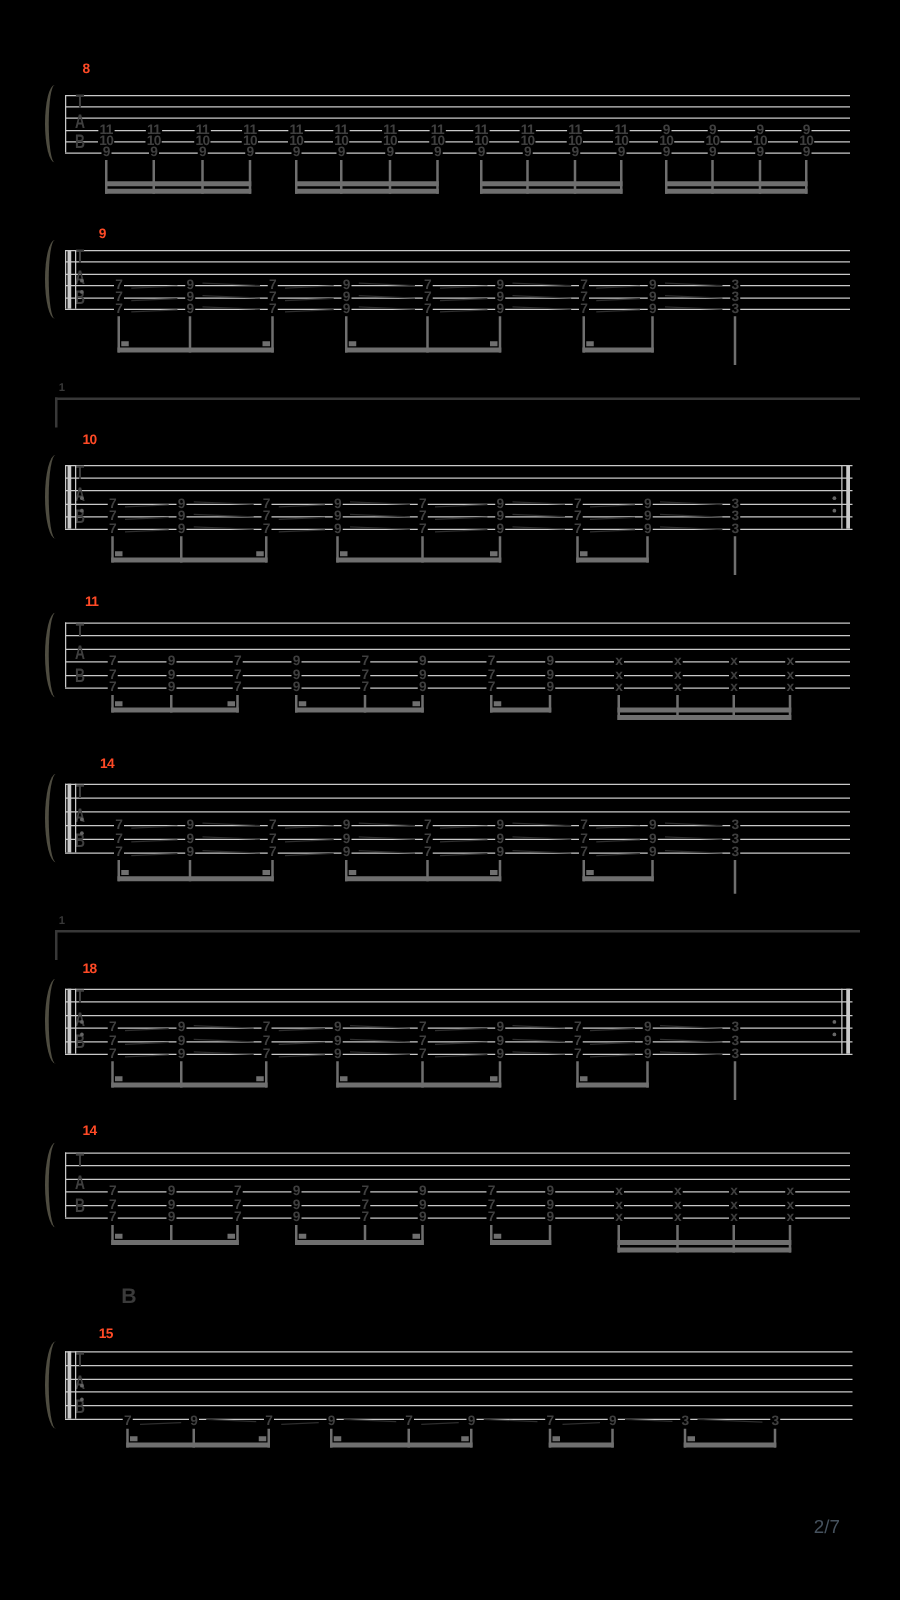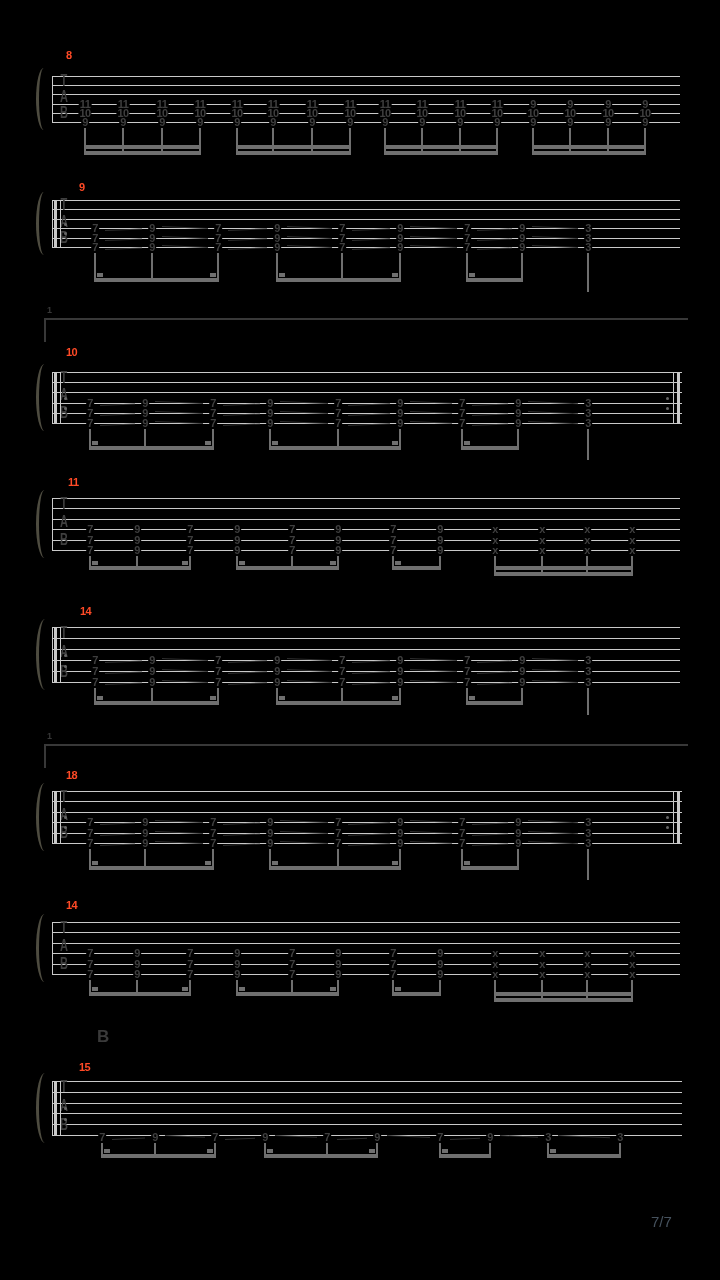"7/7" div.page-indicator { text: 7/7 -> 2/7 }
